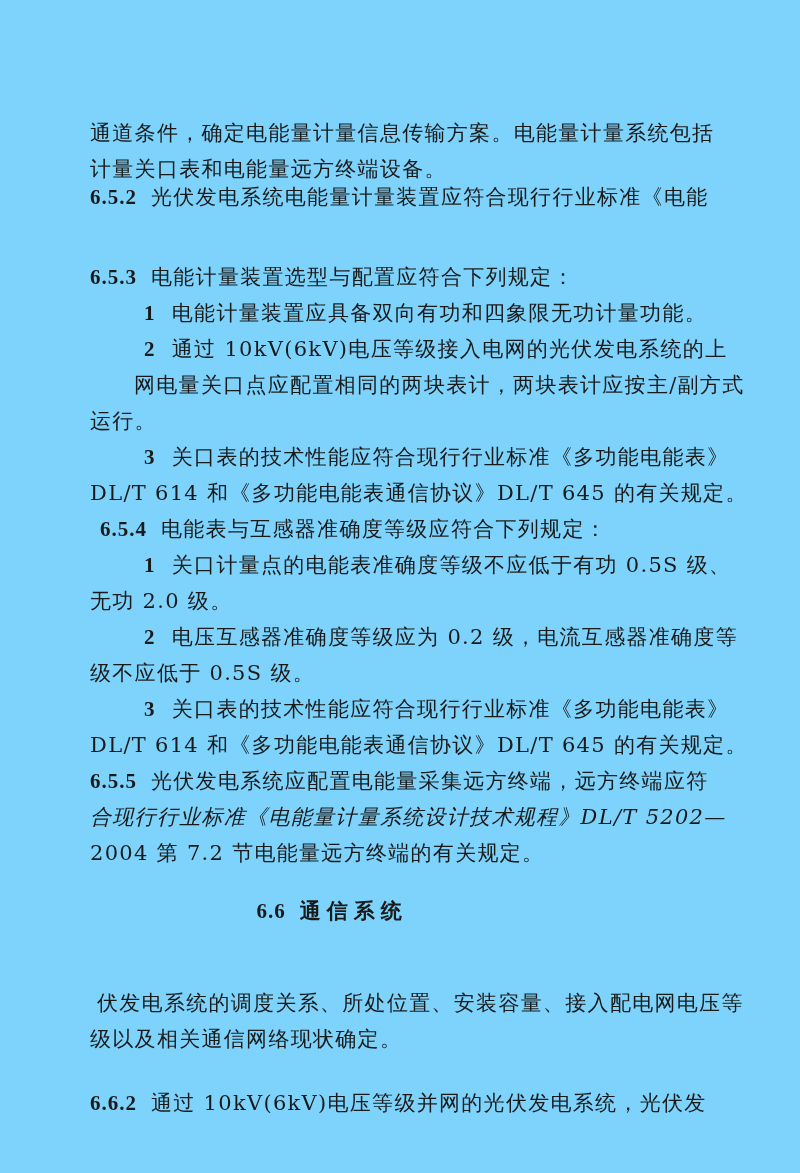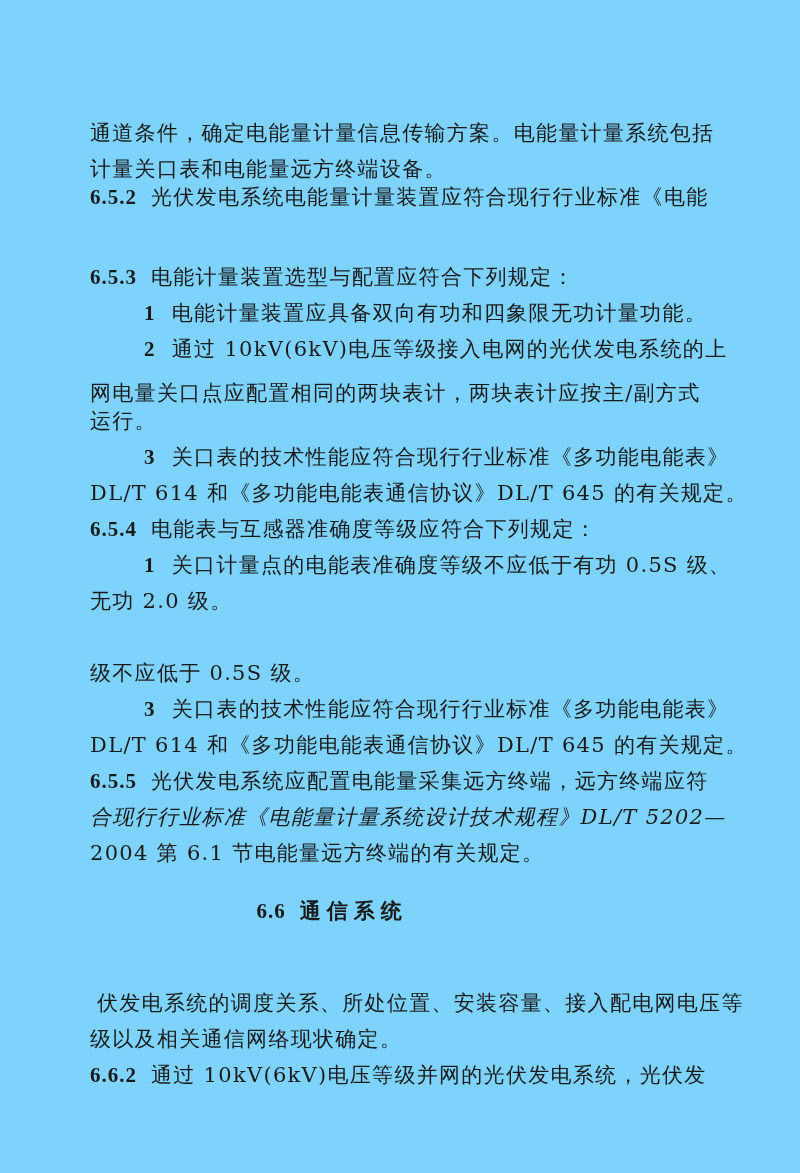"网电量关口点应配置相同的两块表计，两块表计应按主/副方式" div.line { margin-left: none -> 44px; top: 378px -> 370px }
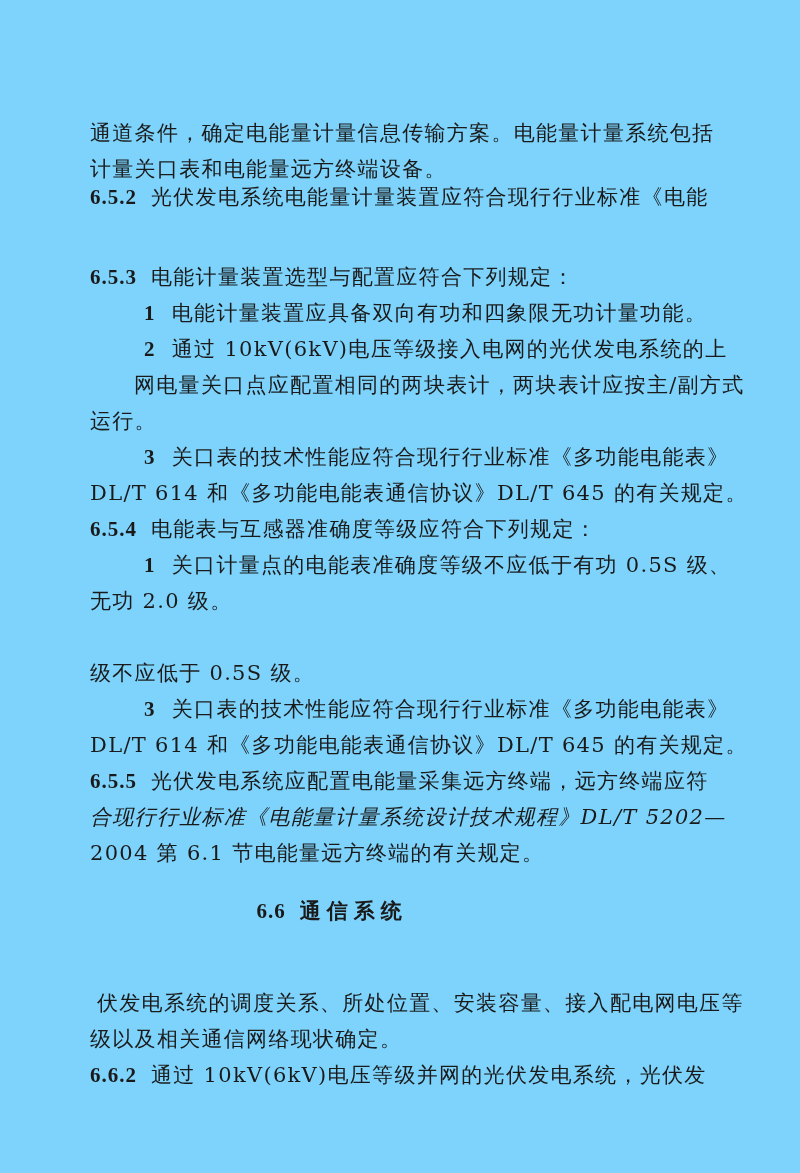"6.5.4 电能表与互感器准确度等级应符合下列规定：" div.line { margin-left: none -> 10px }
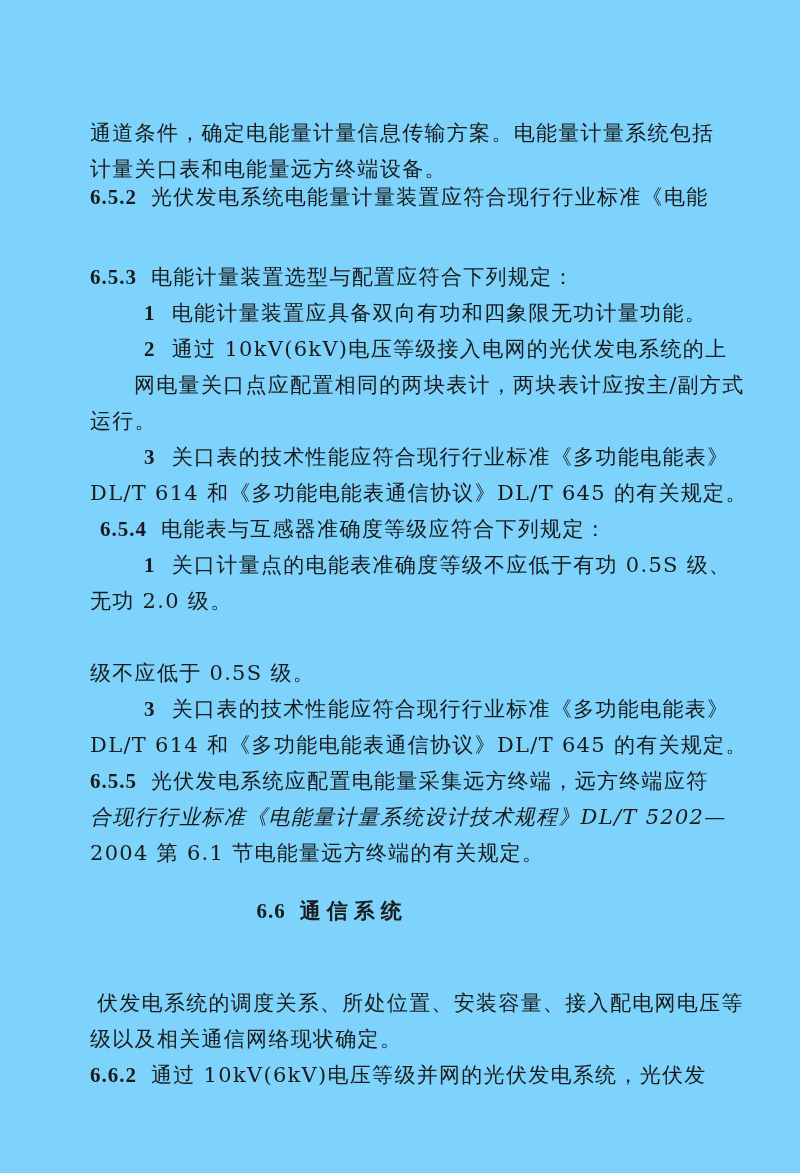"2 电压互感器准确度等级应为 0.2 级，电流互感器准确度等" div.line { html: none -> <div><span>2</span><span>电压互感器准确度等级应为 0.2 级，电流互感器准确度等</span></div> }
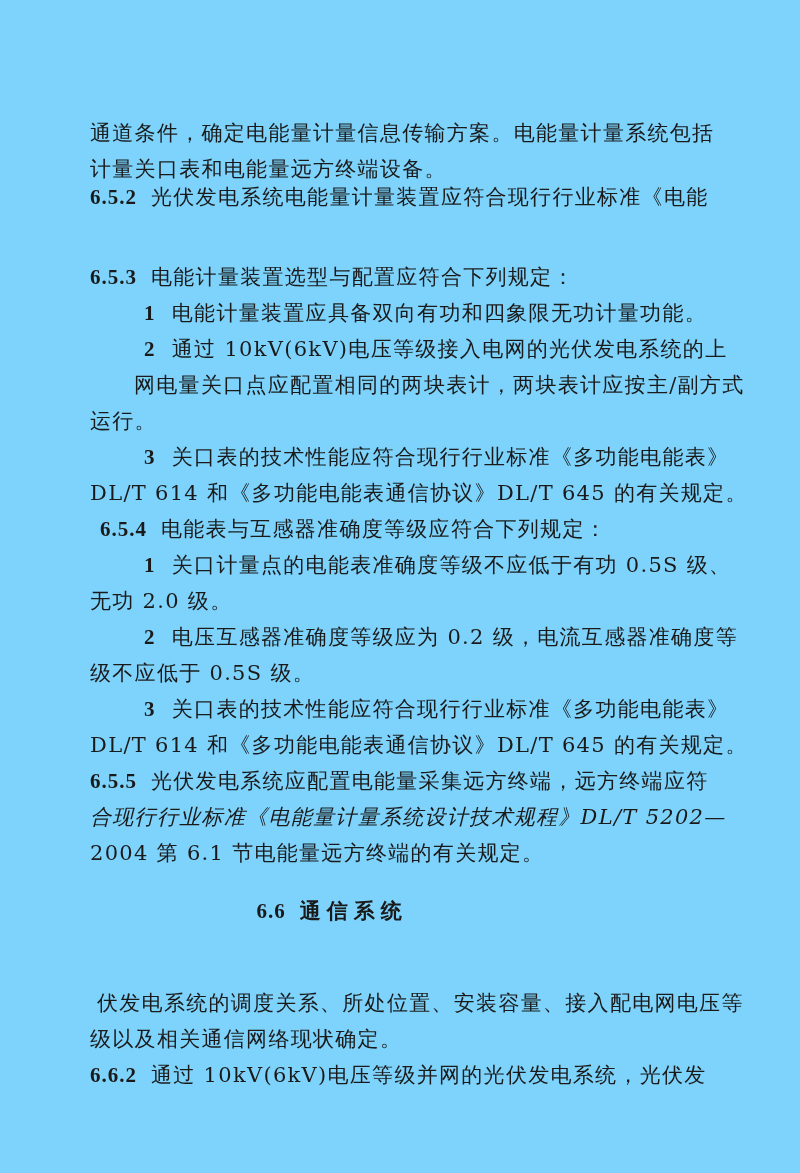"2004 第 6.1 节电能量远方终端的有关规定。" span { text: 6.1 -> 7.2 }
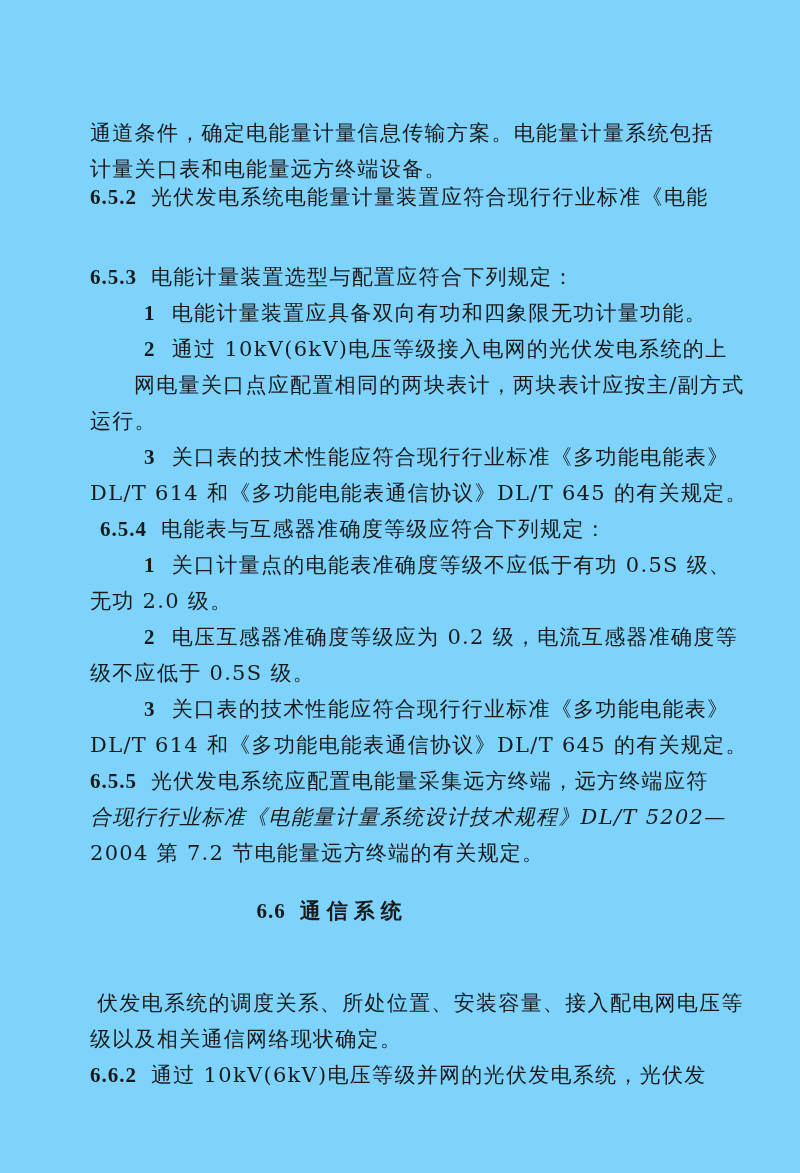"6.6.2 通过 10kV(6kV)电压等级并网的光伏发电系统，光伏发" div.line { top: 1060px -> 1088px }
